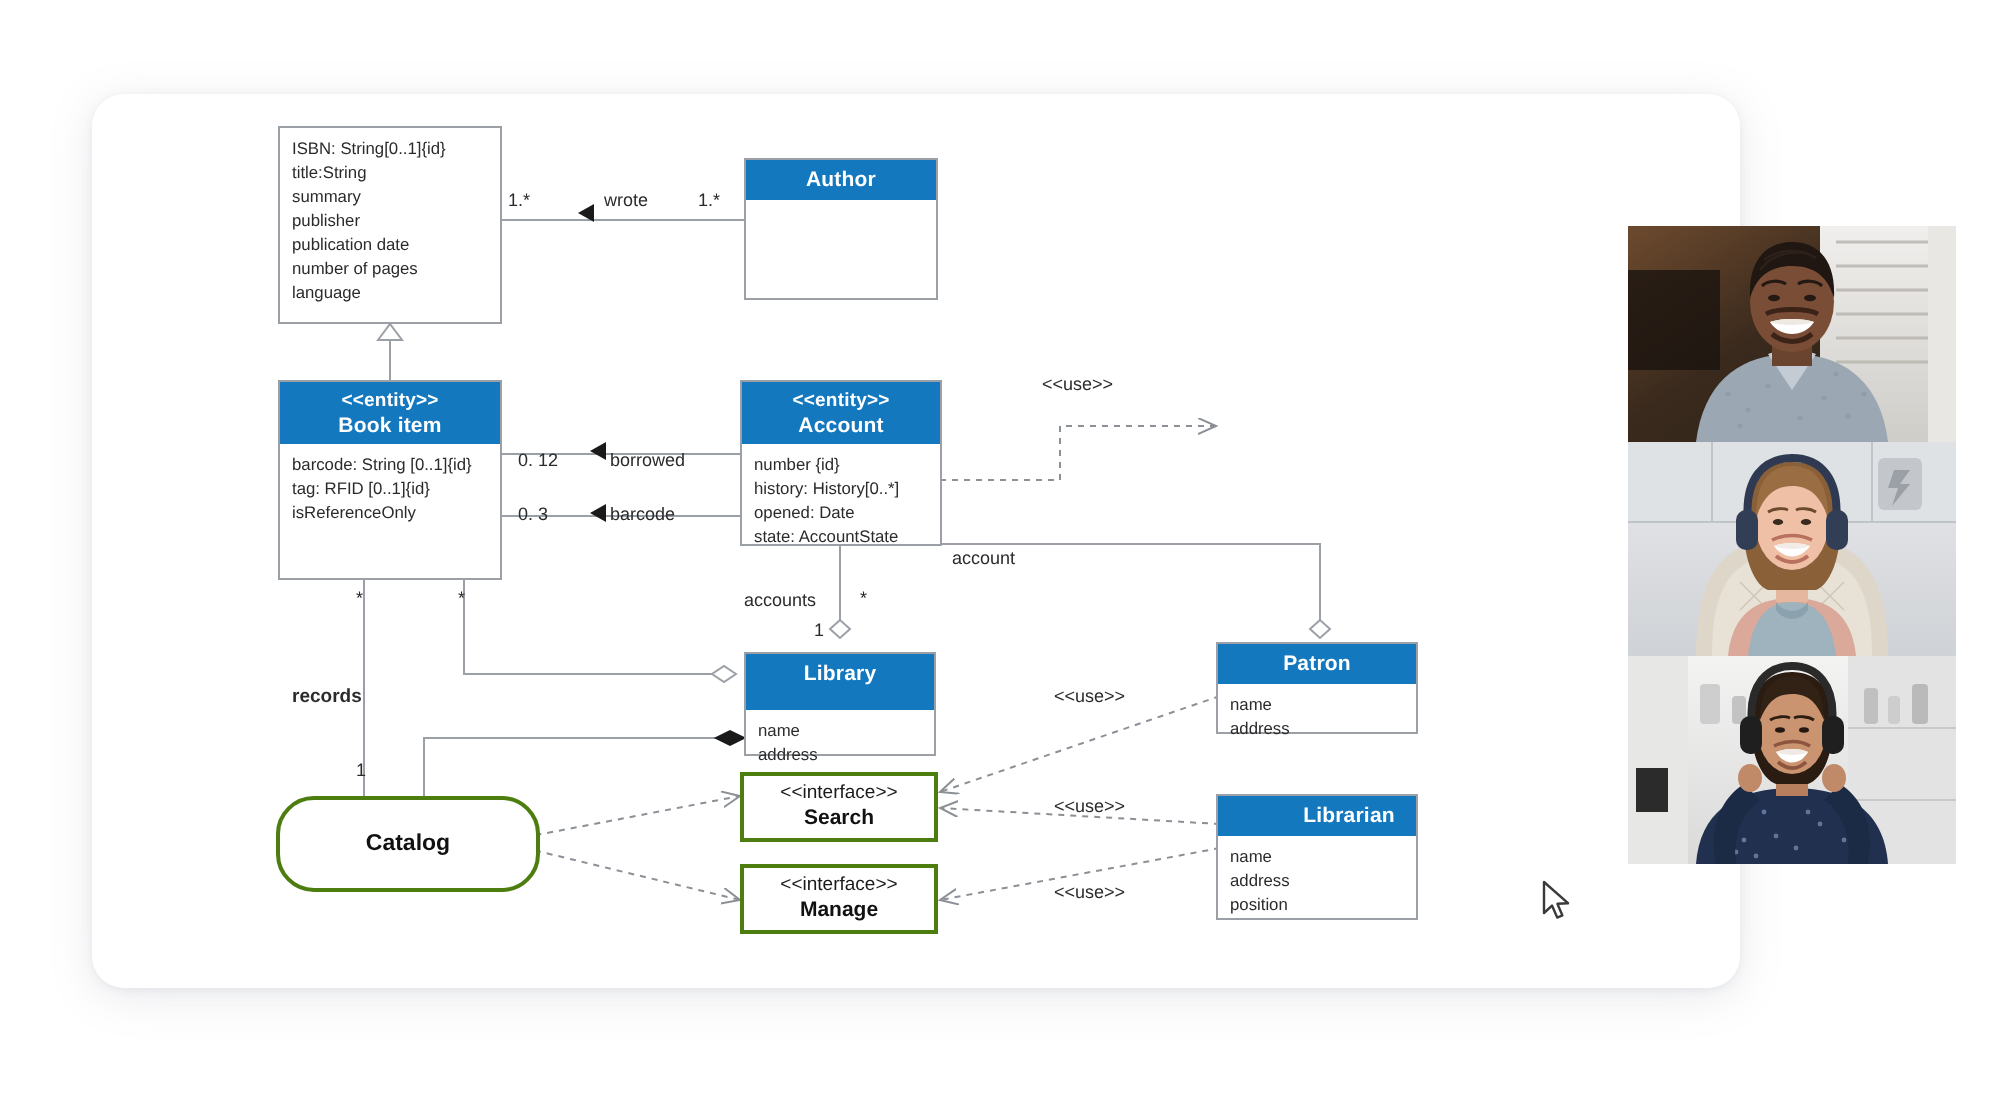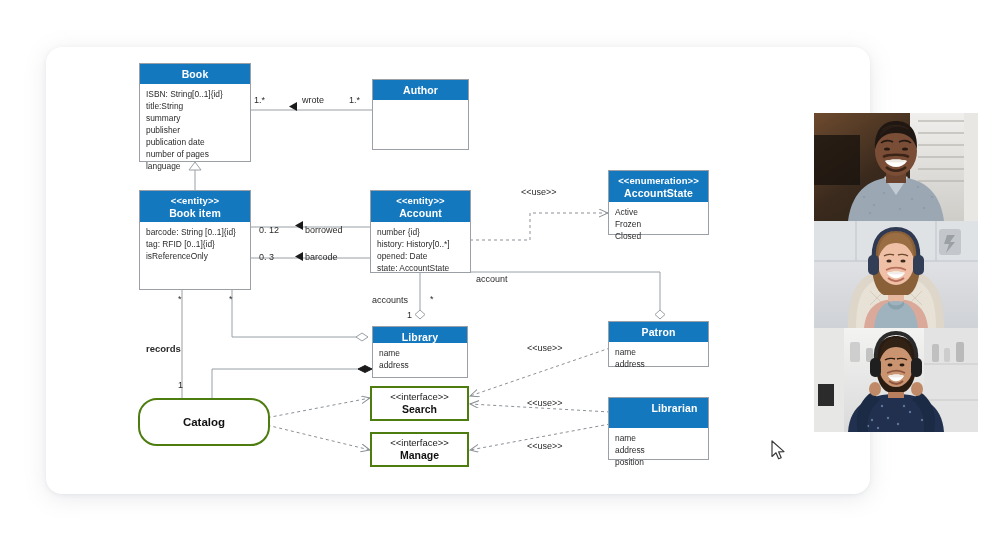"Book" div.uml-header { html: <div> <span>Book</span> </div> -> none }
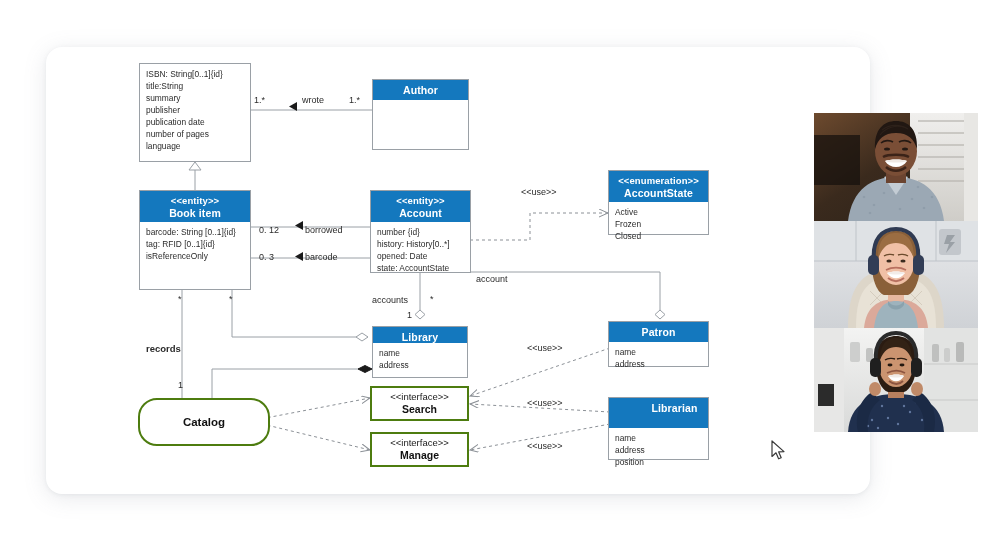"<<enumeration>>" div.uml-box { html: <div> <div> <span>&lt;&lt;enumeration&gt;&gt;</span> <span>AccountState</span> </div> <div>Active Frozen Closed</div> </div> -> none }
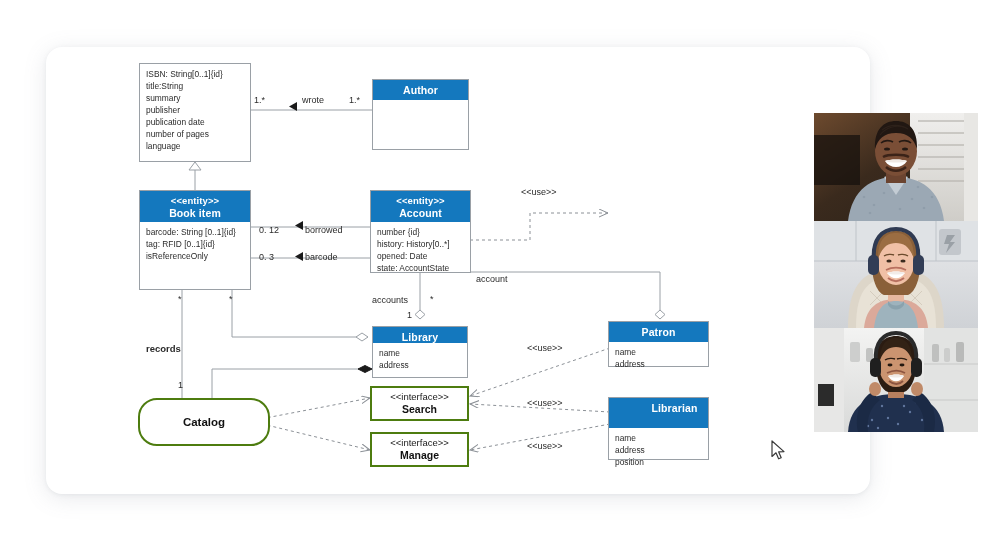"Library" div.uml-header { height: 16px -> 28px }
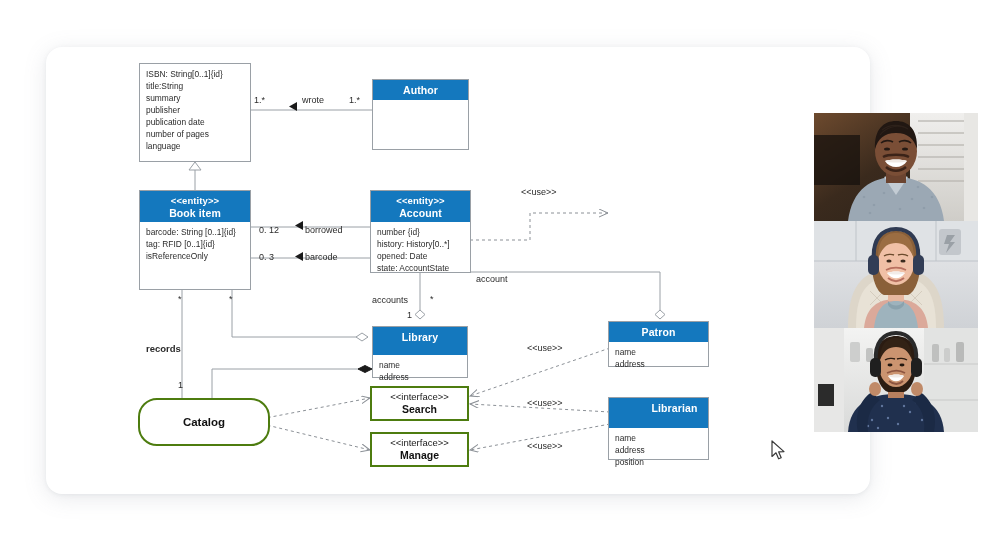"Librarian" div.uml-header { height: 30px -> 20px }
